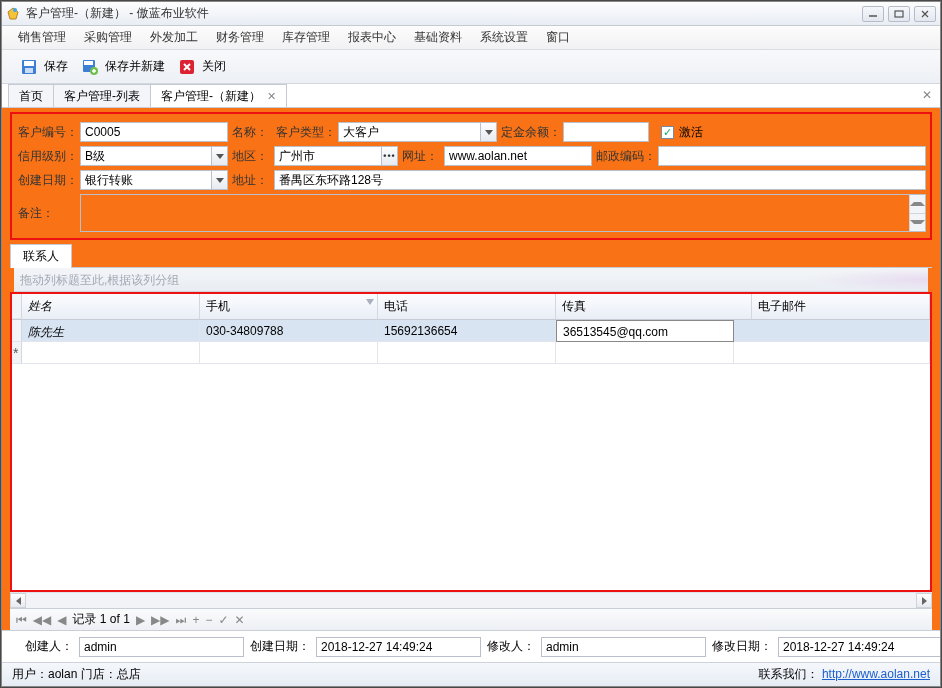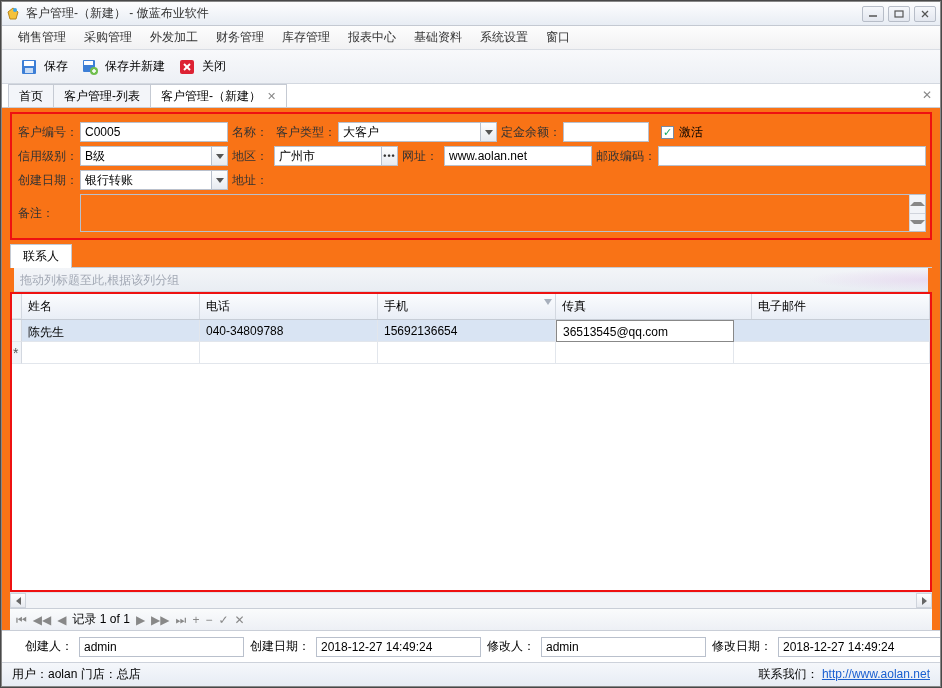"番禺区东环路128号" input.finput { html: none -> <input> }
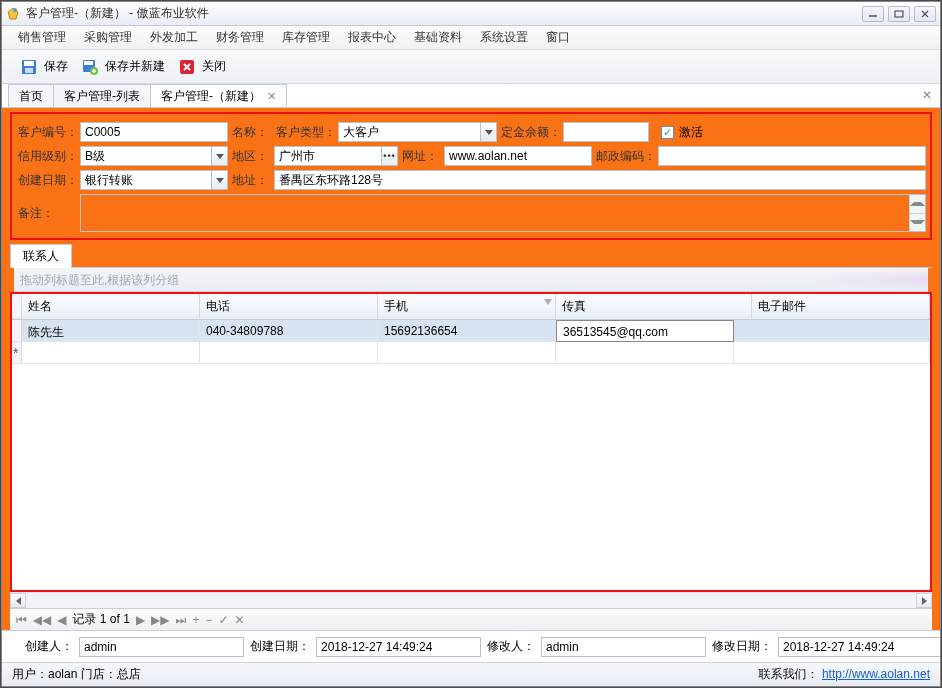"姓名" .c-name { font-style: none -> italic }
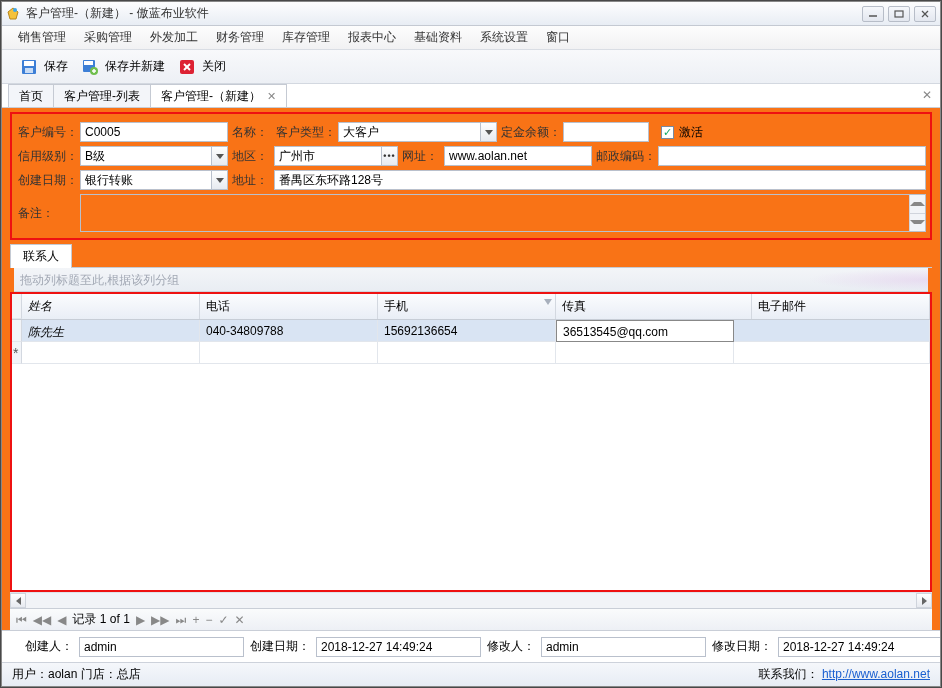"电话" div.gcell { order: before "手机" -> after "手机" }
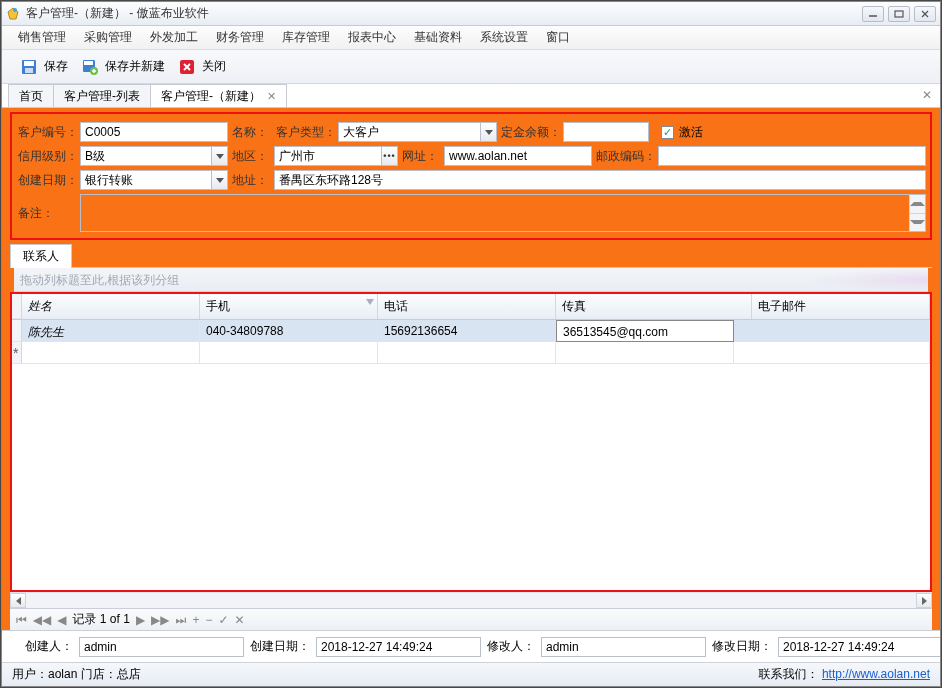"040-34809788" div.gcell { text: 040-34809788 -> 030-34809788 }
